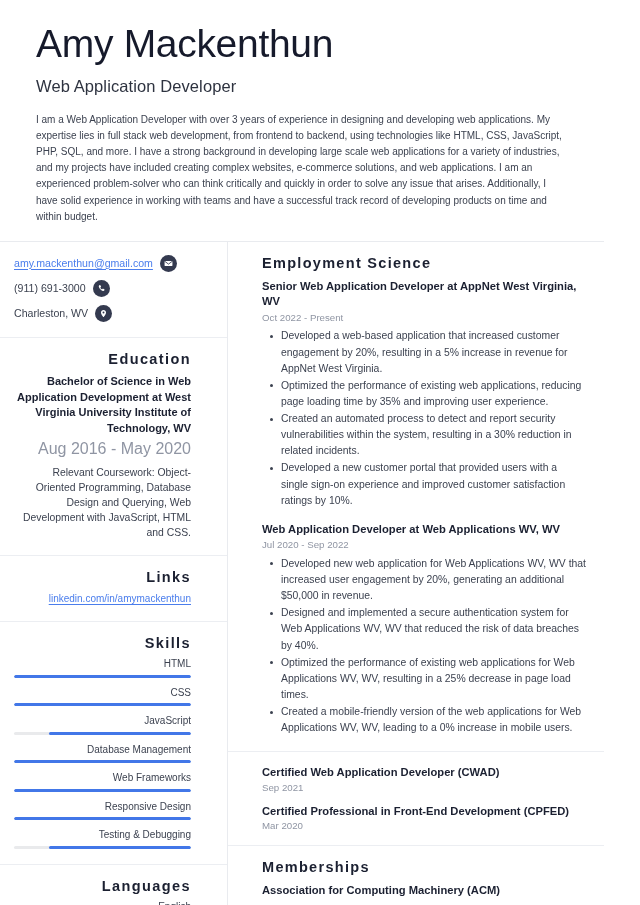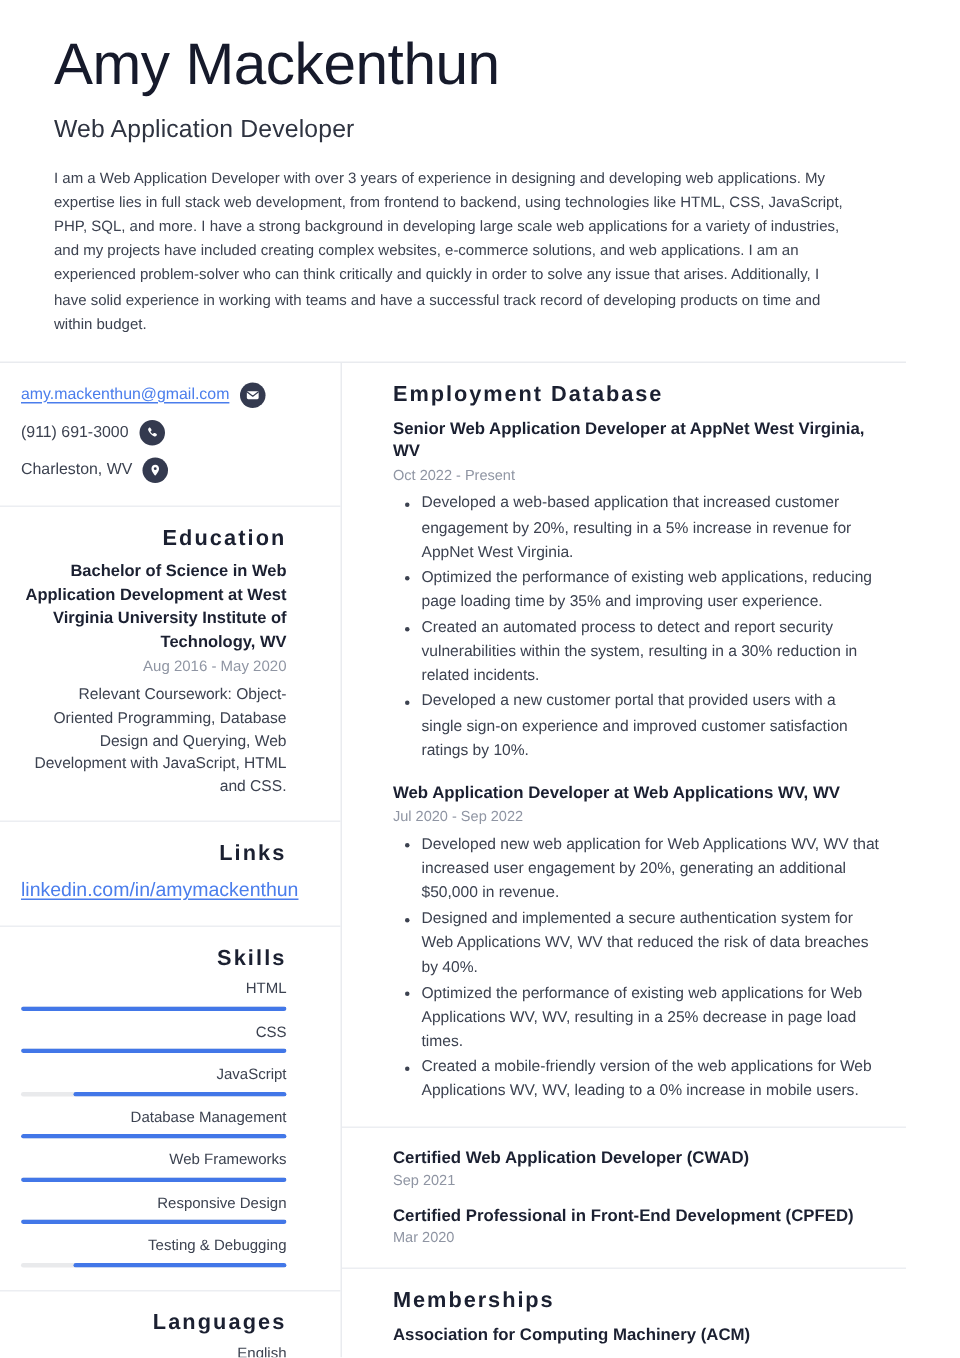"Employment Database" div.main-heading { text: Database -> Science }
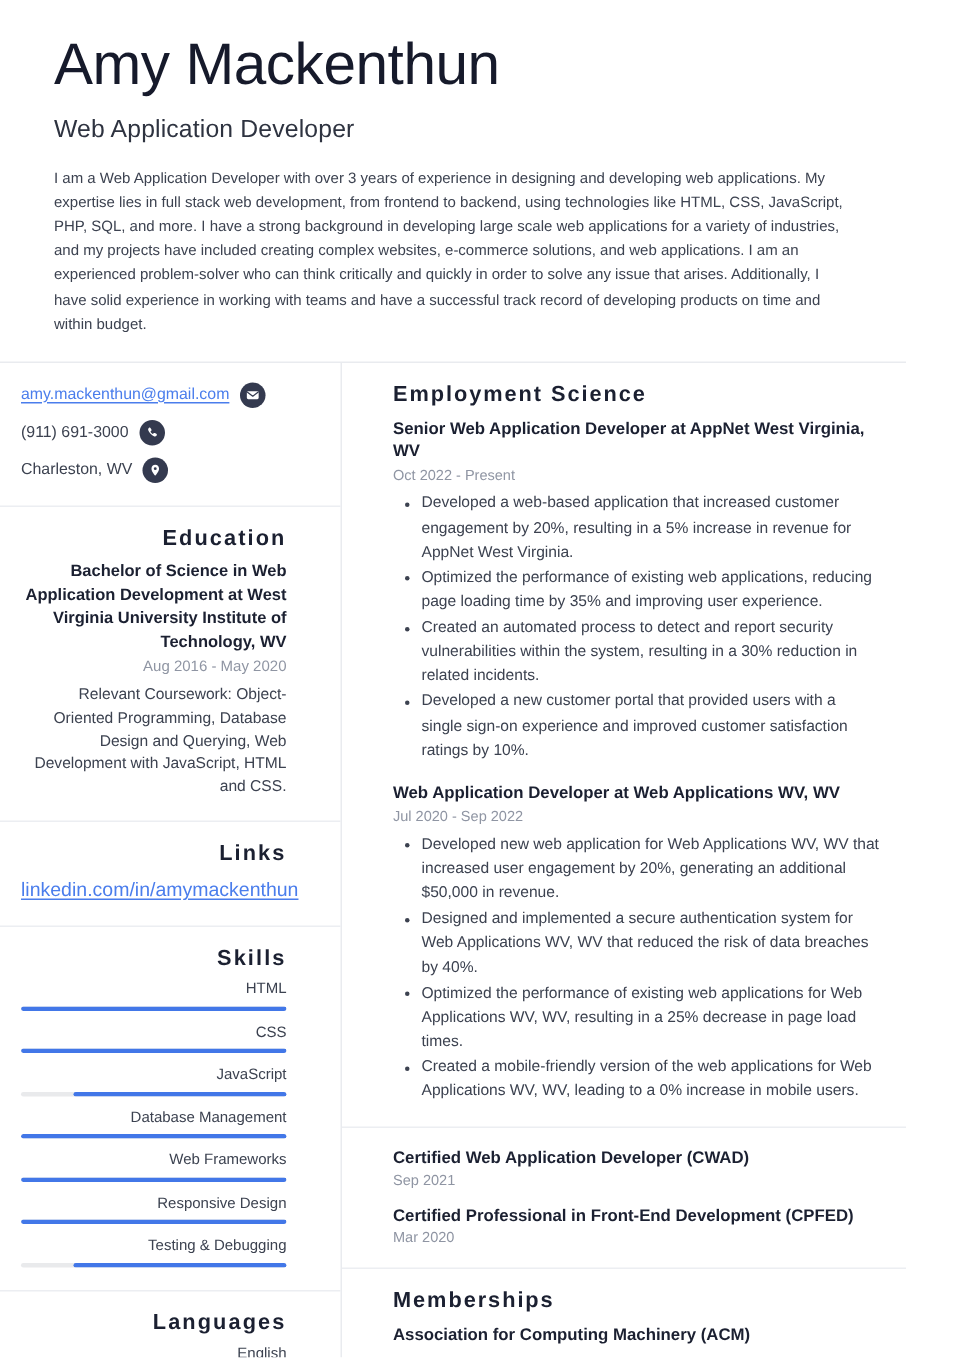"Aug 2016 - May 2020" .edu-date { font-size: 10px -> 16px }
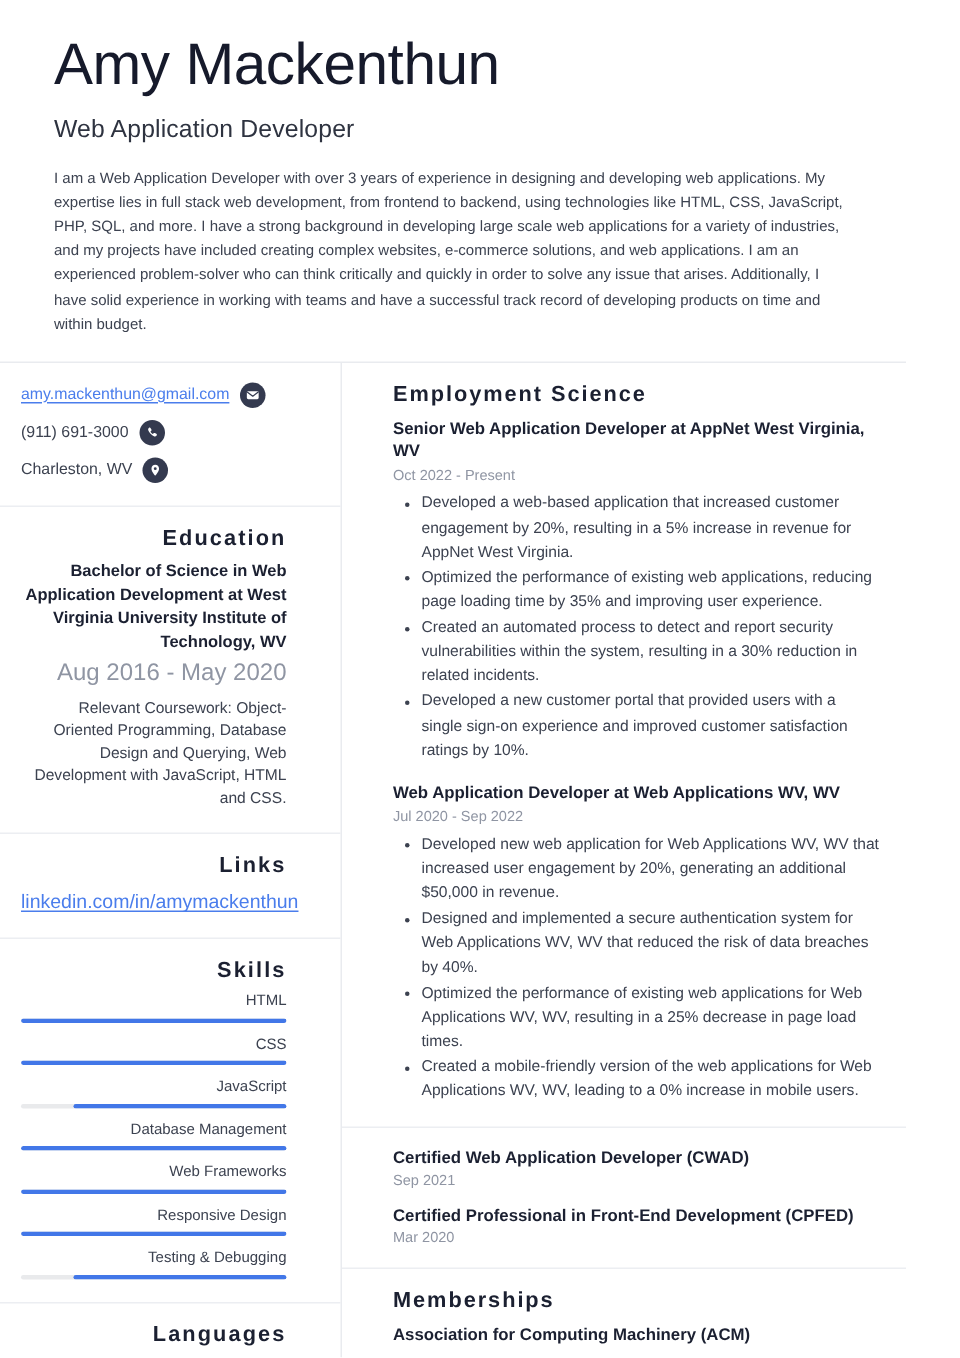"linkedin.com/in/amymackenthun" .link-line { font-size: 13px -> 10px }
